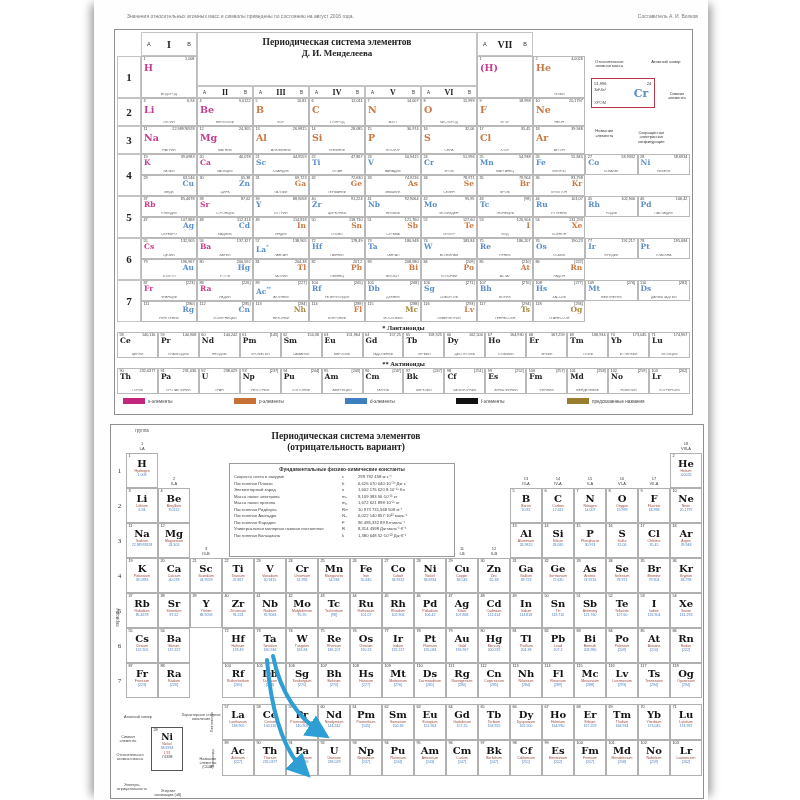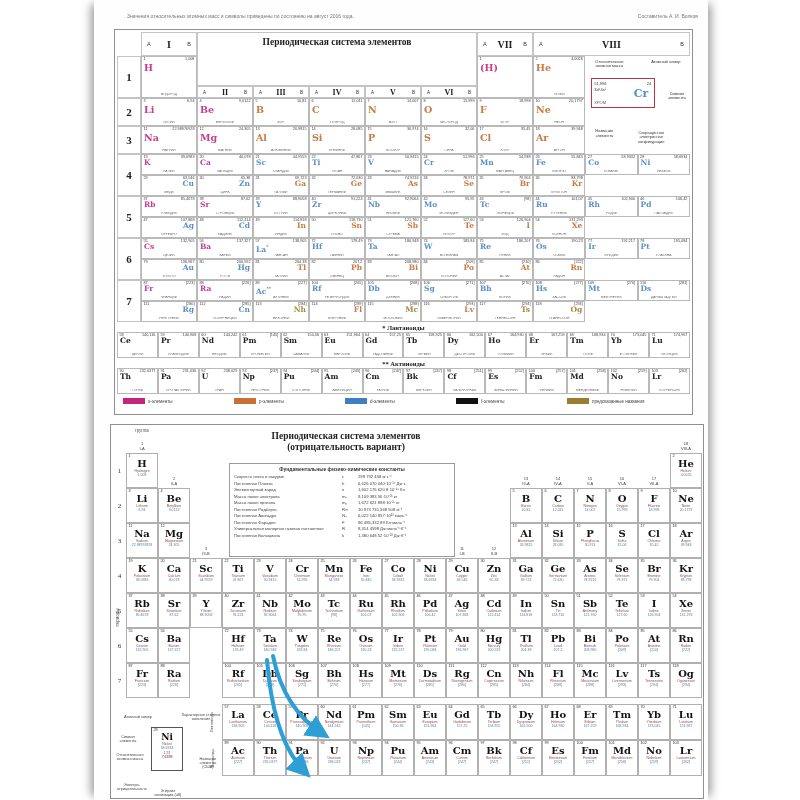"VIII" div.g1hdr { html: <div> <span>А</span> <span>VIII</span> <span>В</span> </div> -> none }
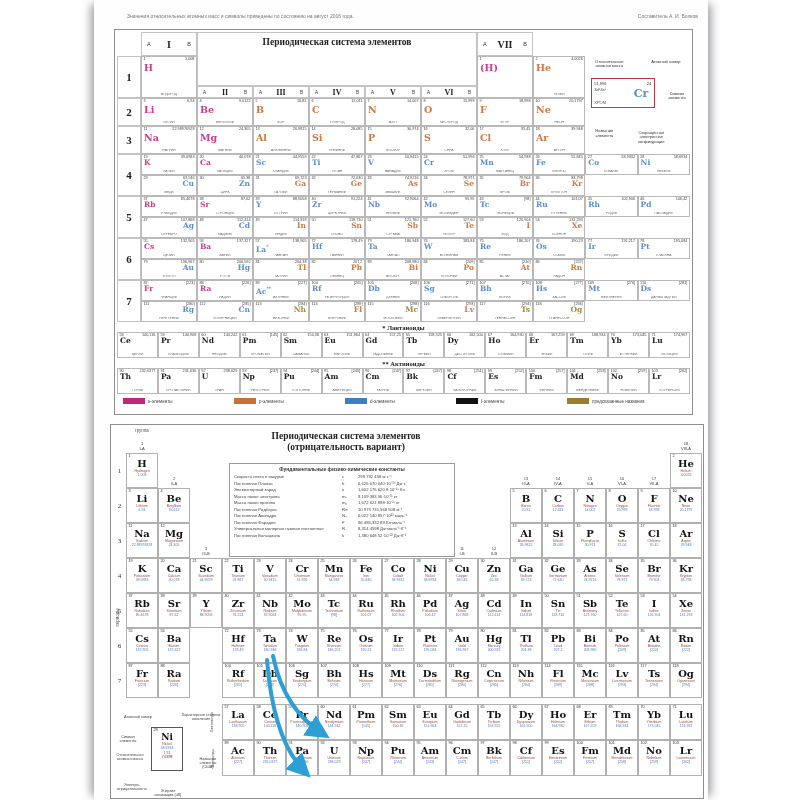"Д. И. Менделеева" div.t1t2 { html: none -> <div>Д. И. Менделеева</div> }
